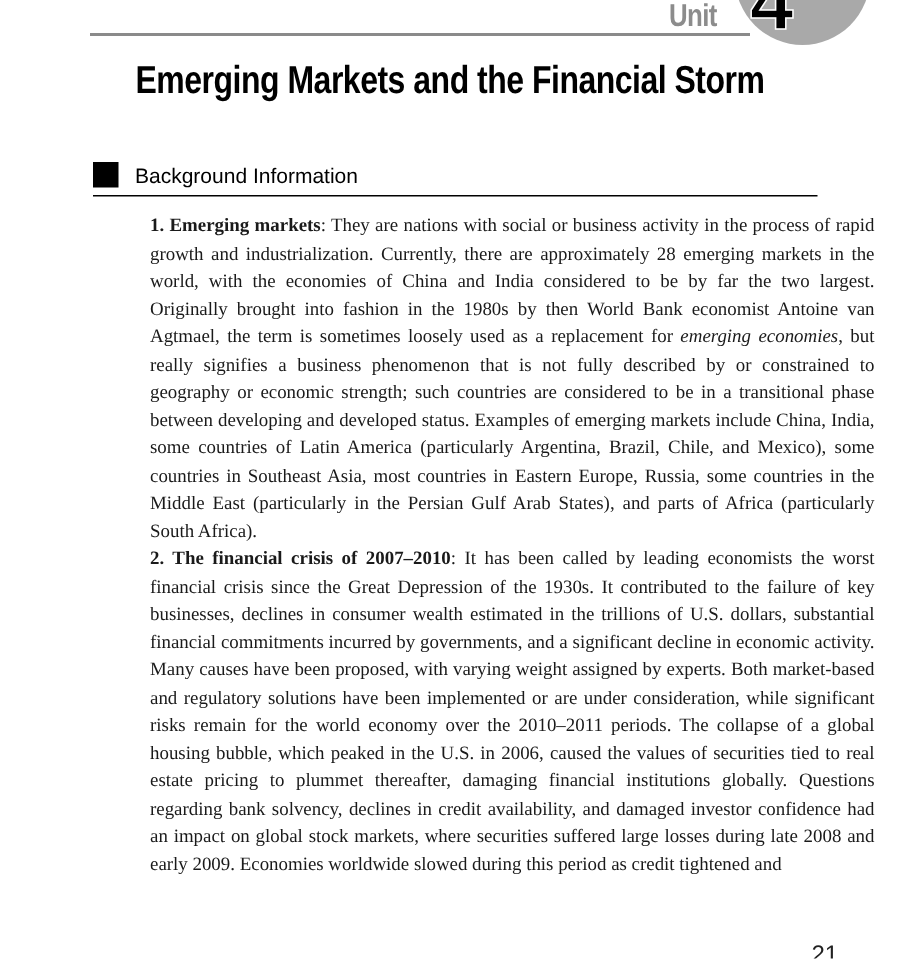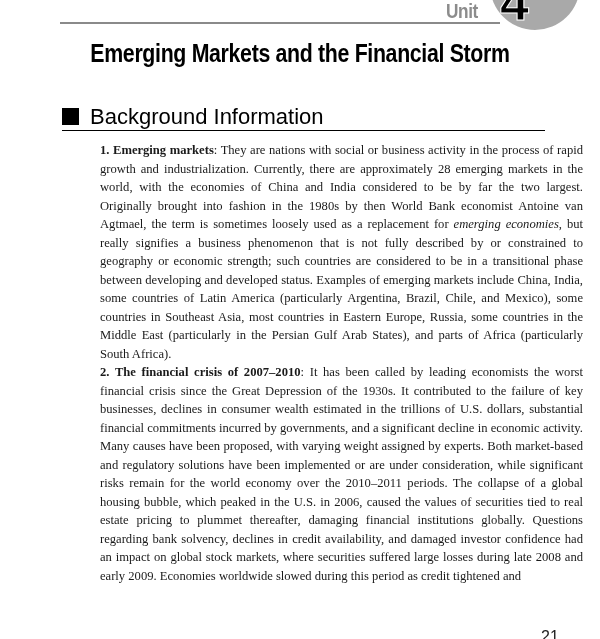"Background Information" .section-title { font-size: 22px -> 14px }
